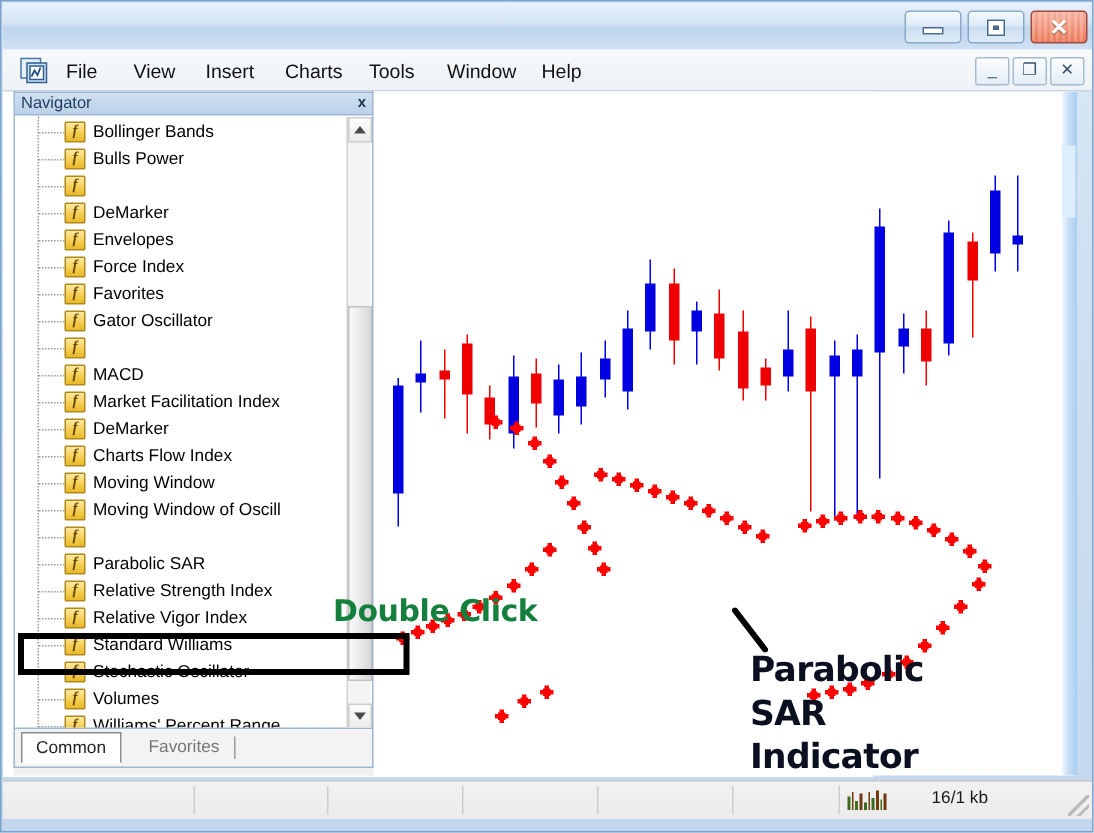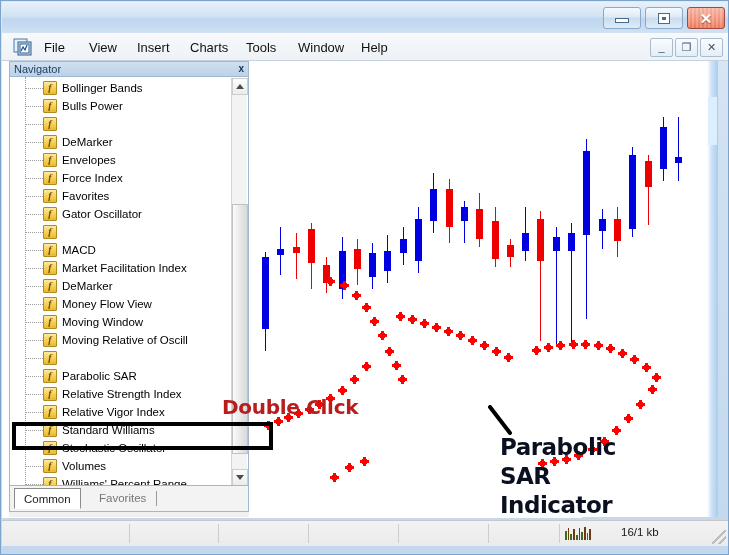"Money Flow View" div.nav-label { text: Money Flow View -> Charts Flow Index }
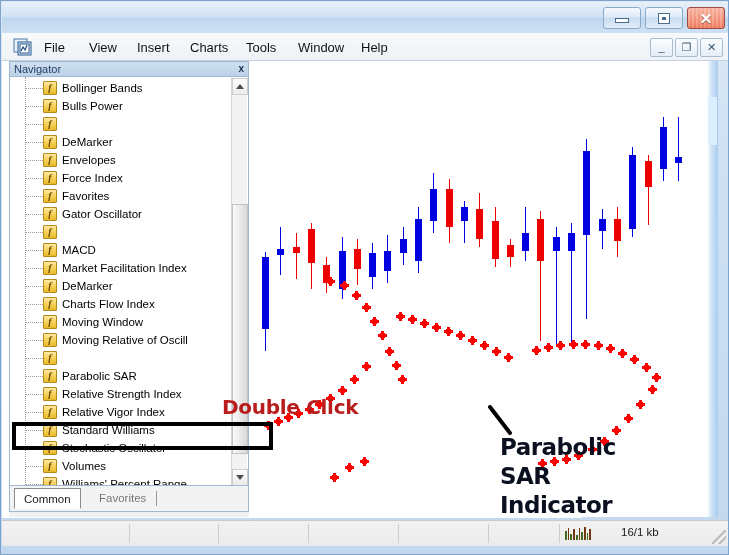"Moving Relative of Oscill" div.nav-label { text: Relative -> Window }
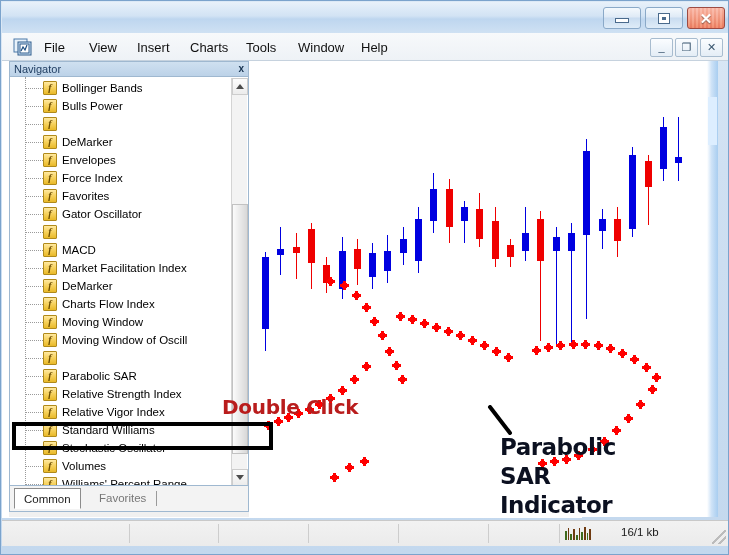"Double Click" #ann-doubleclick { color: #b91c1c -> #15803d }
